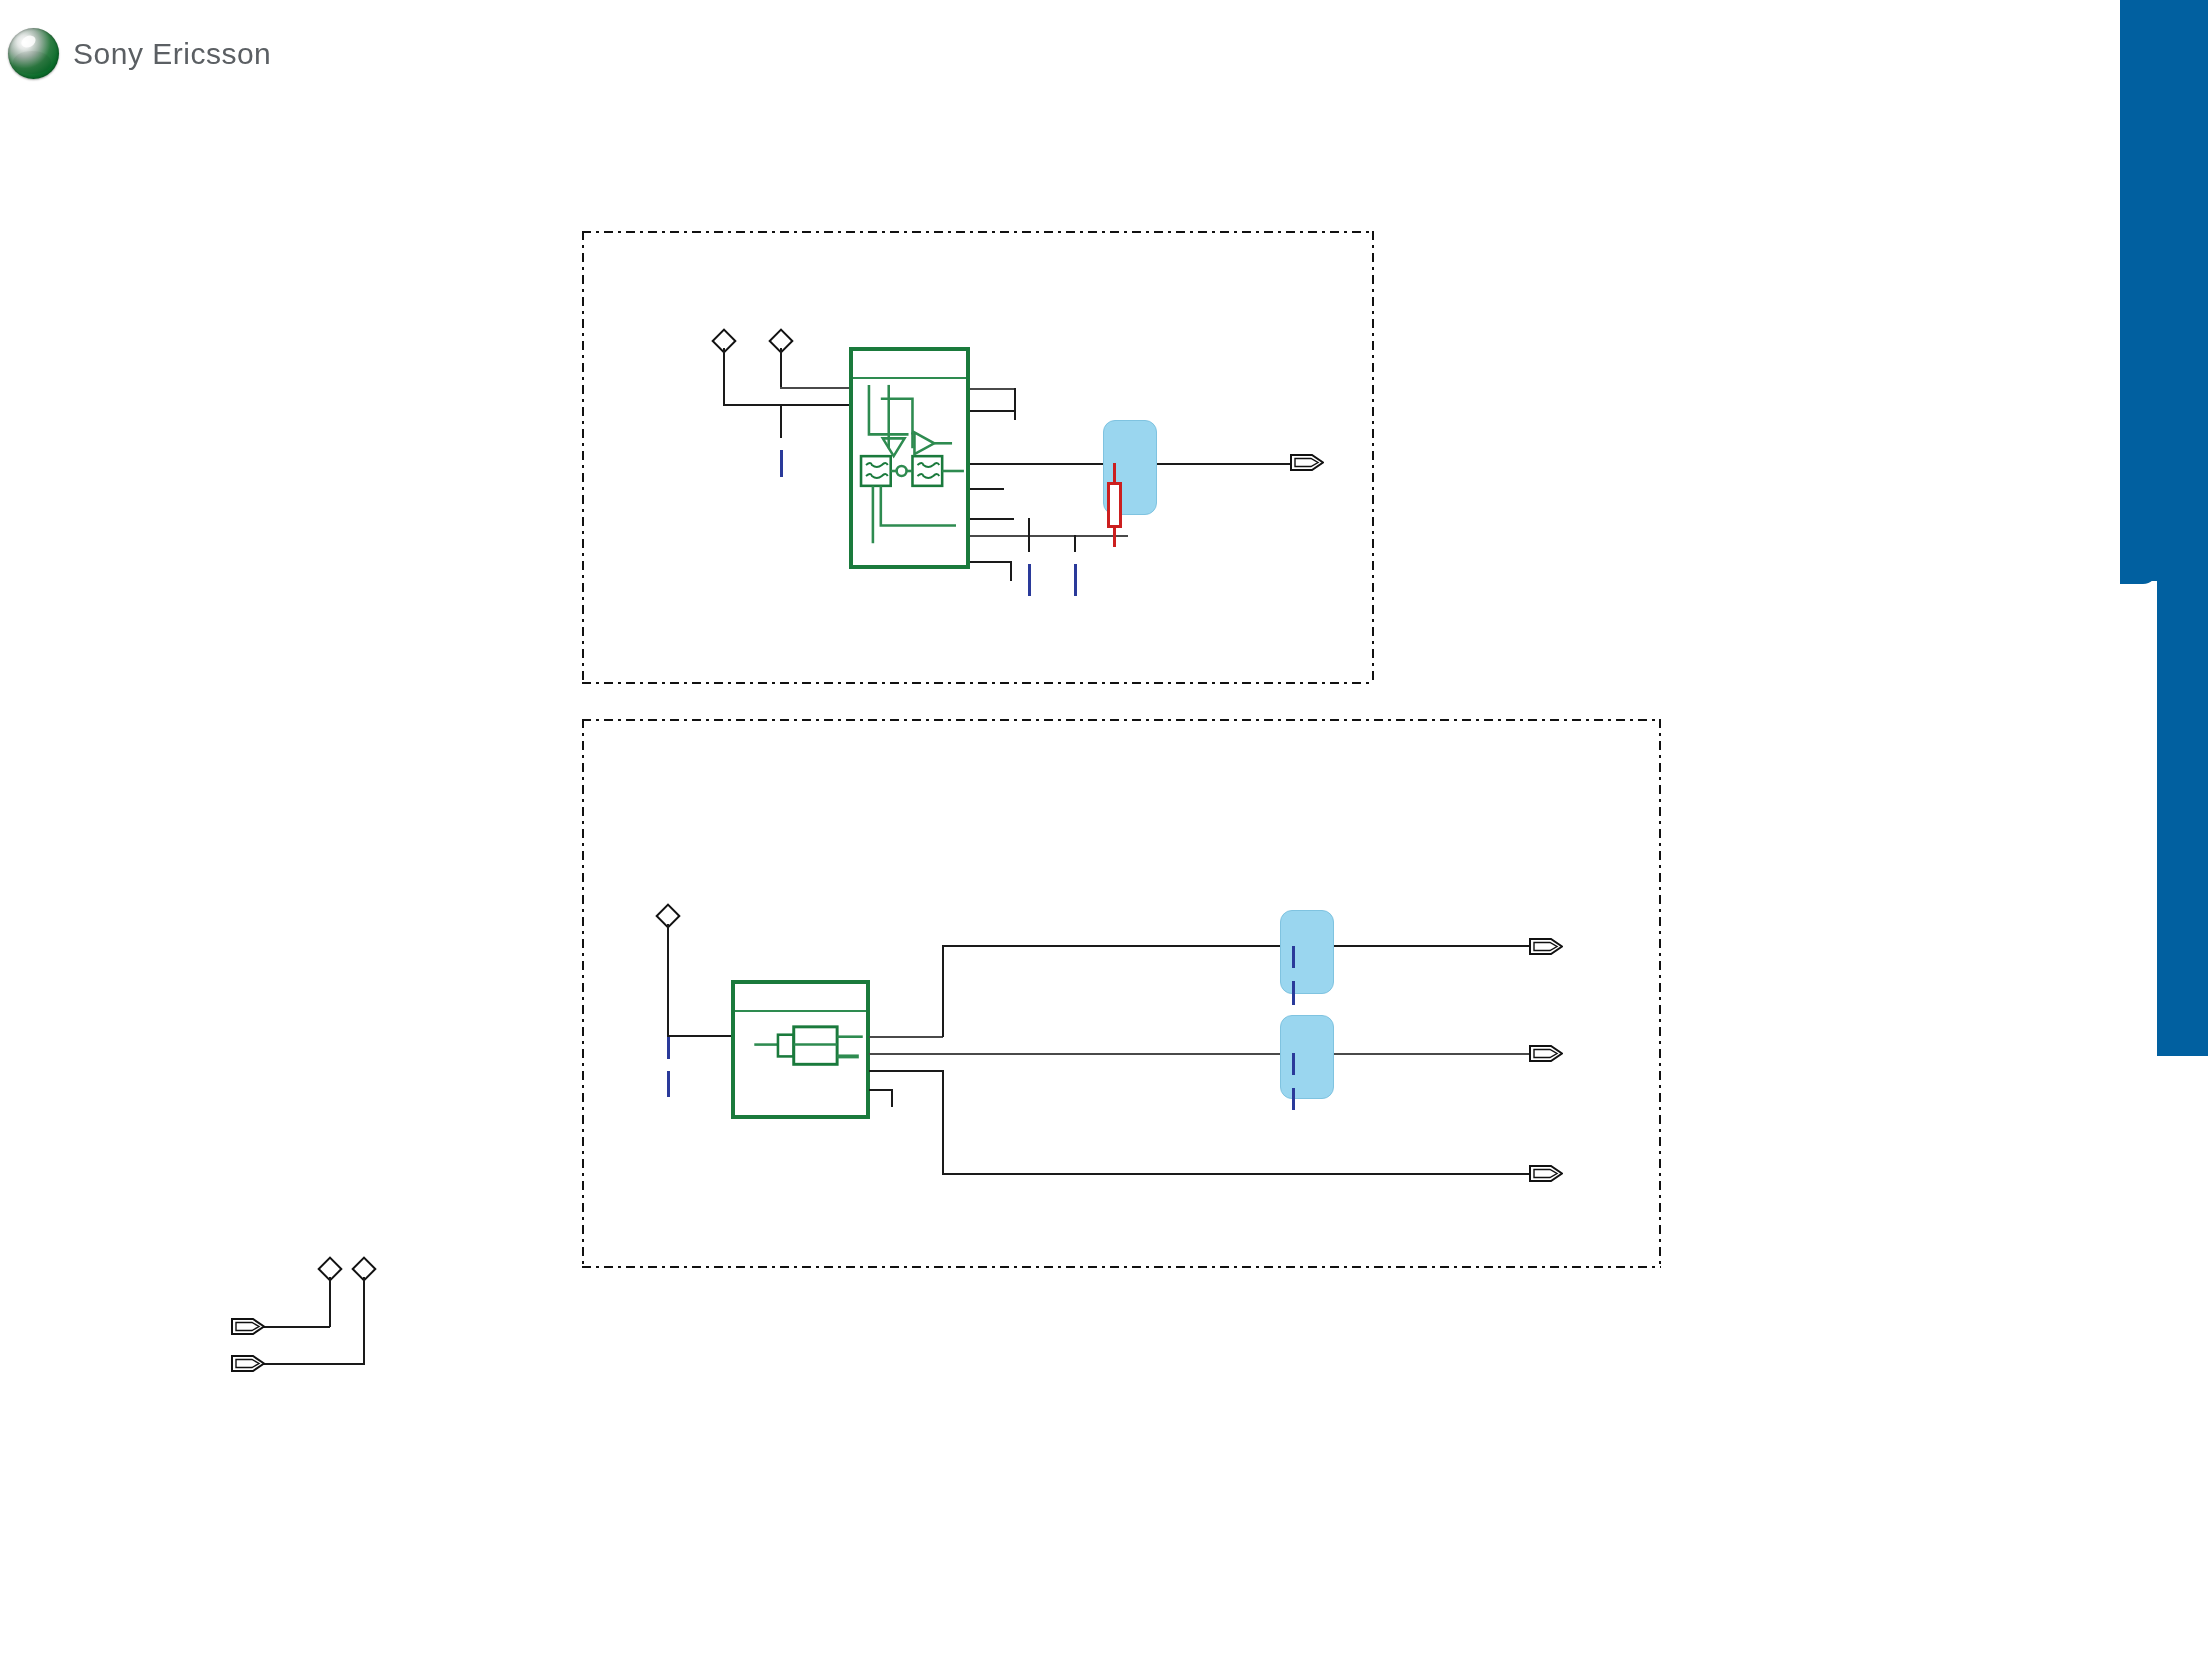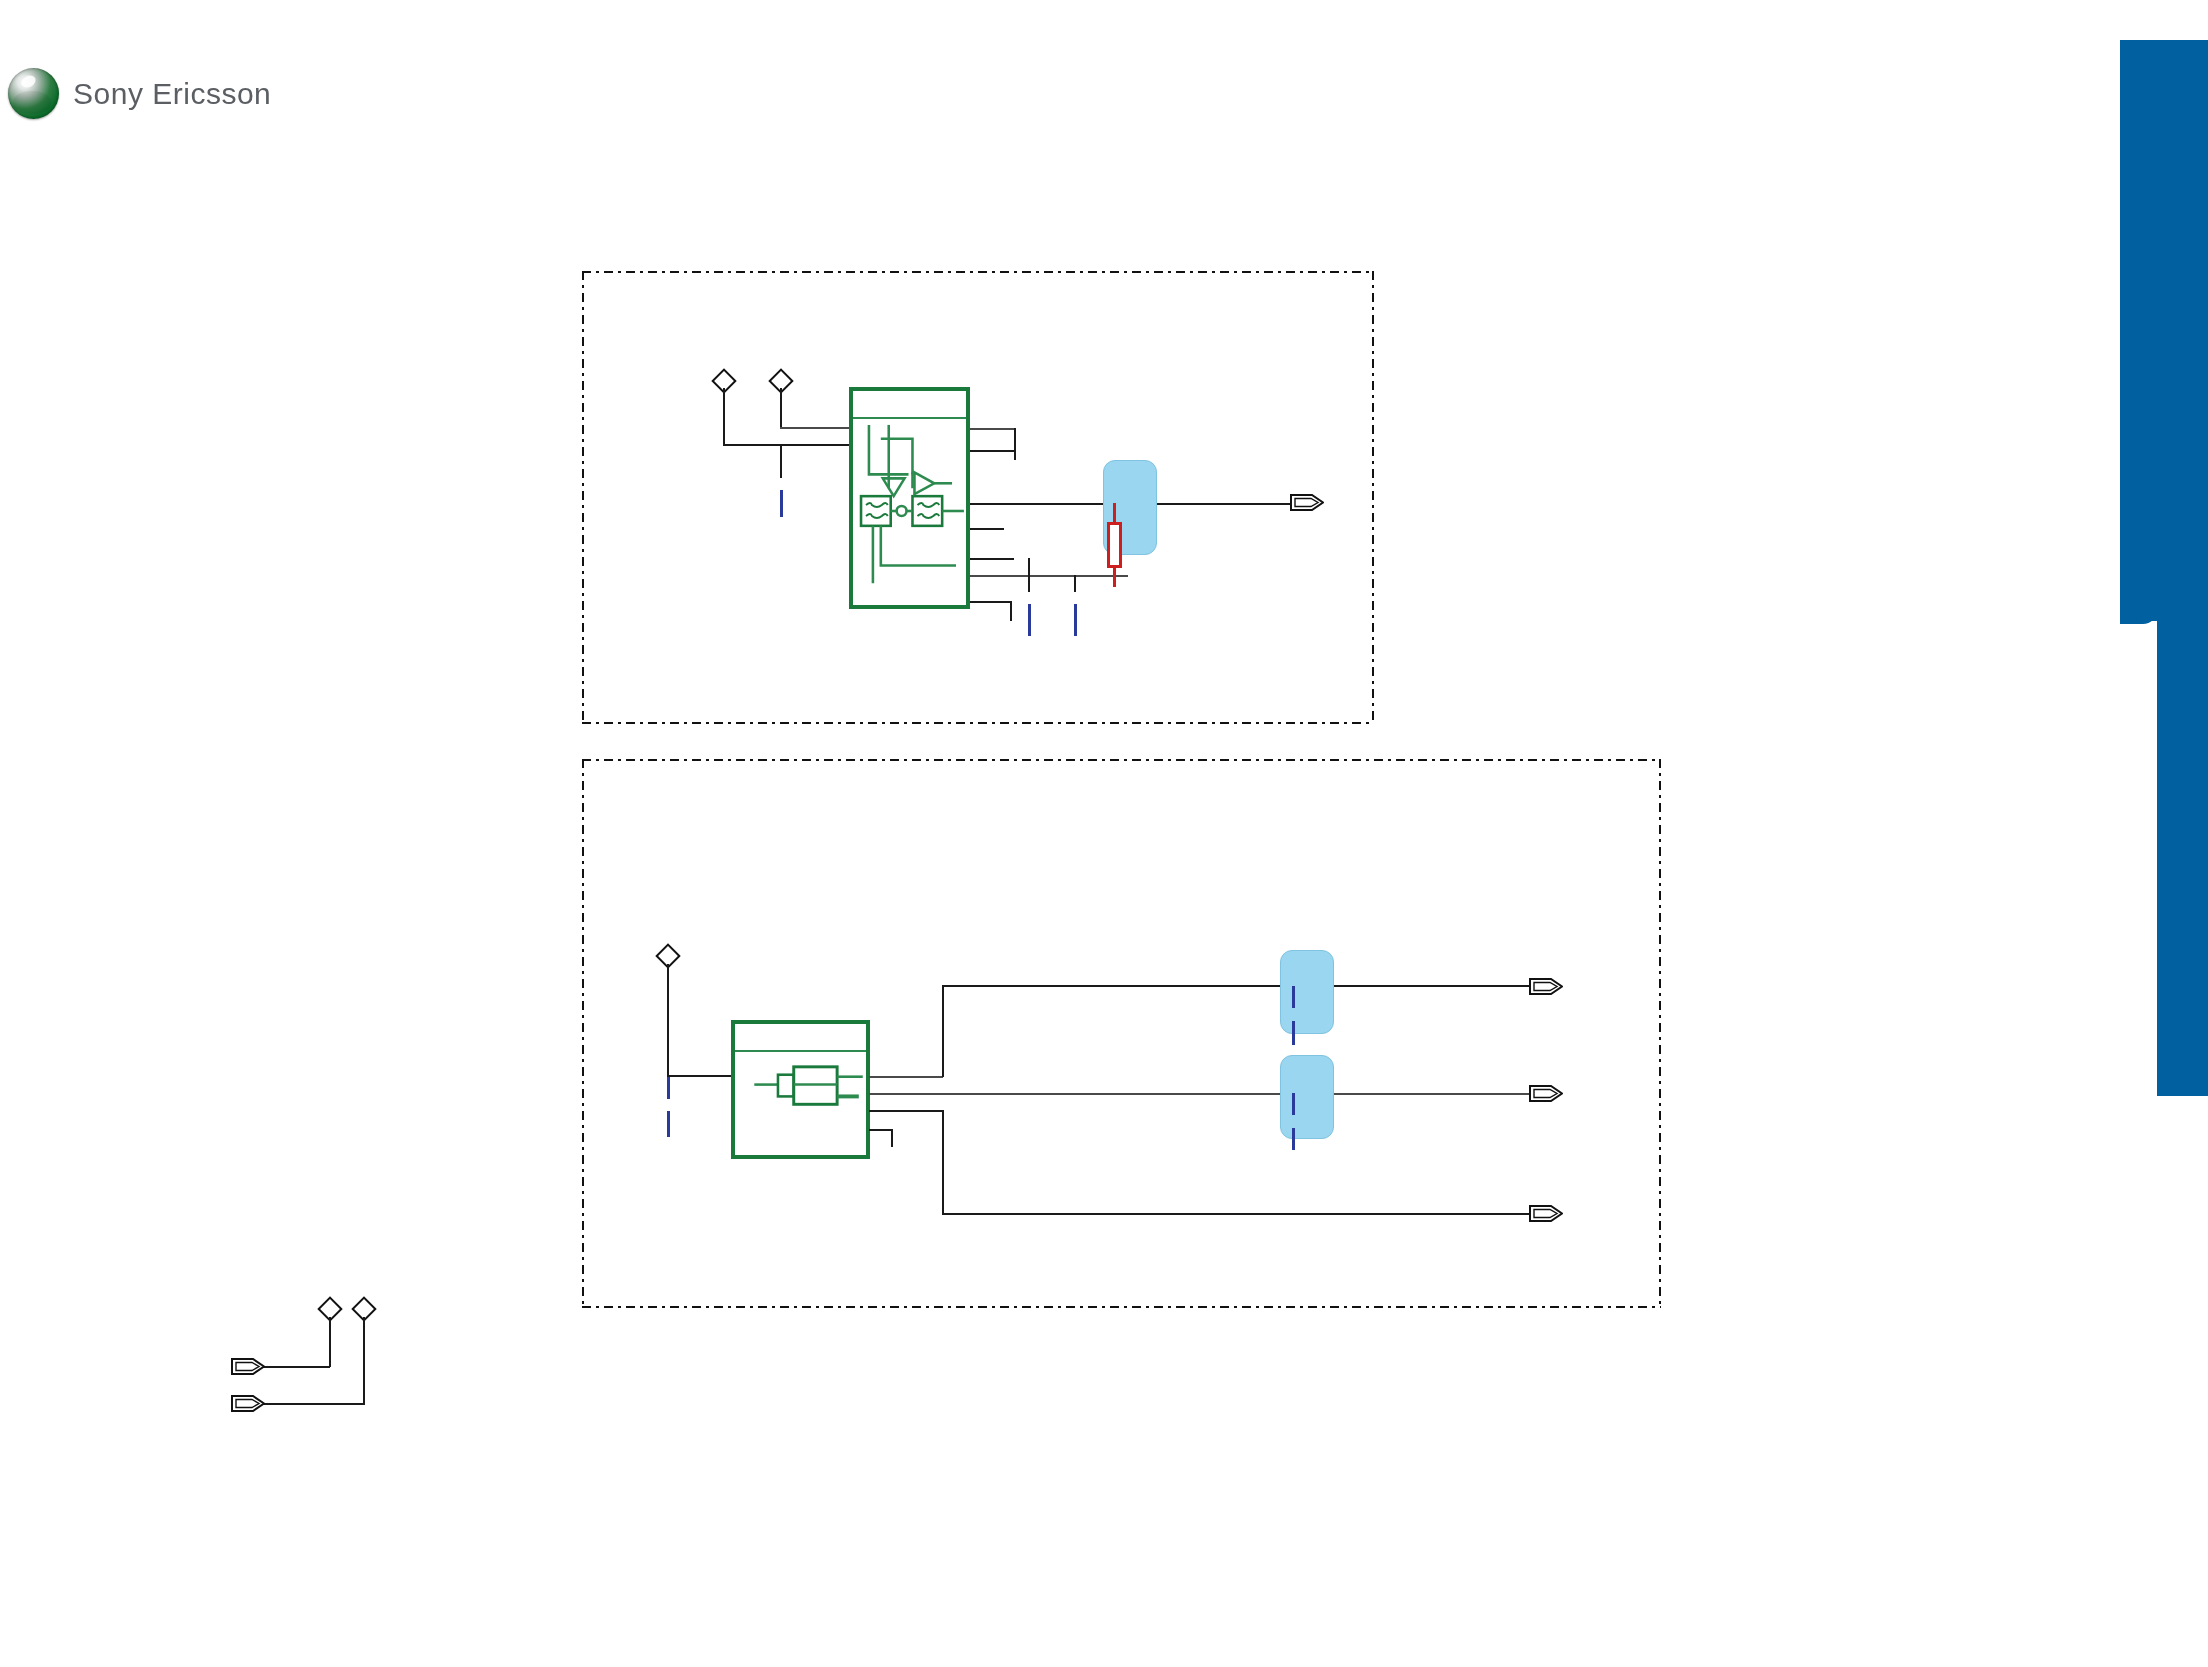"Sony Ericsson" #page { margin-top: 40px -> none }
